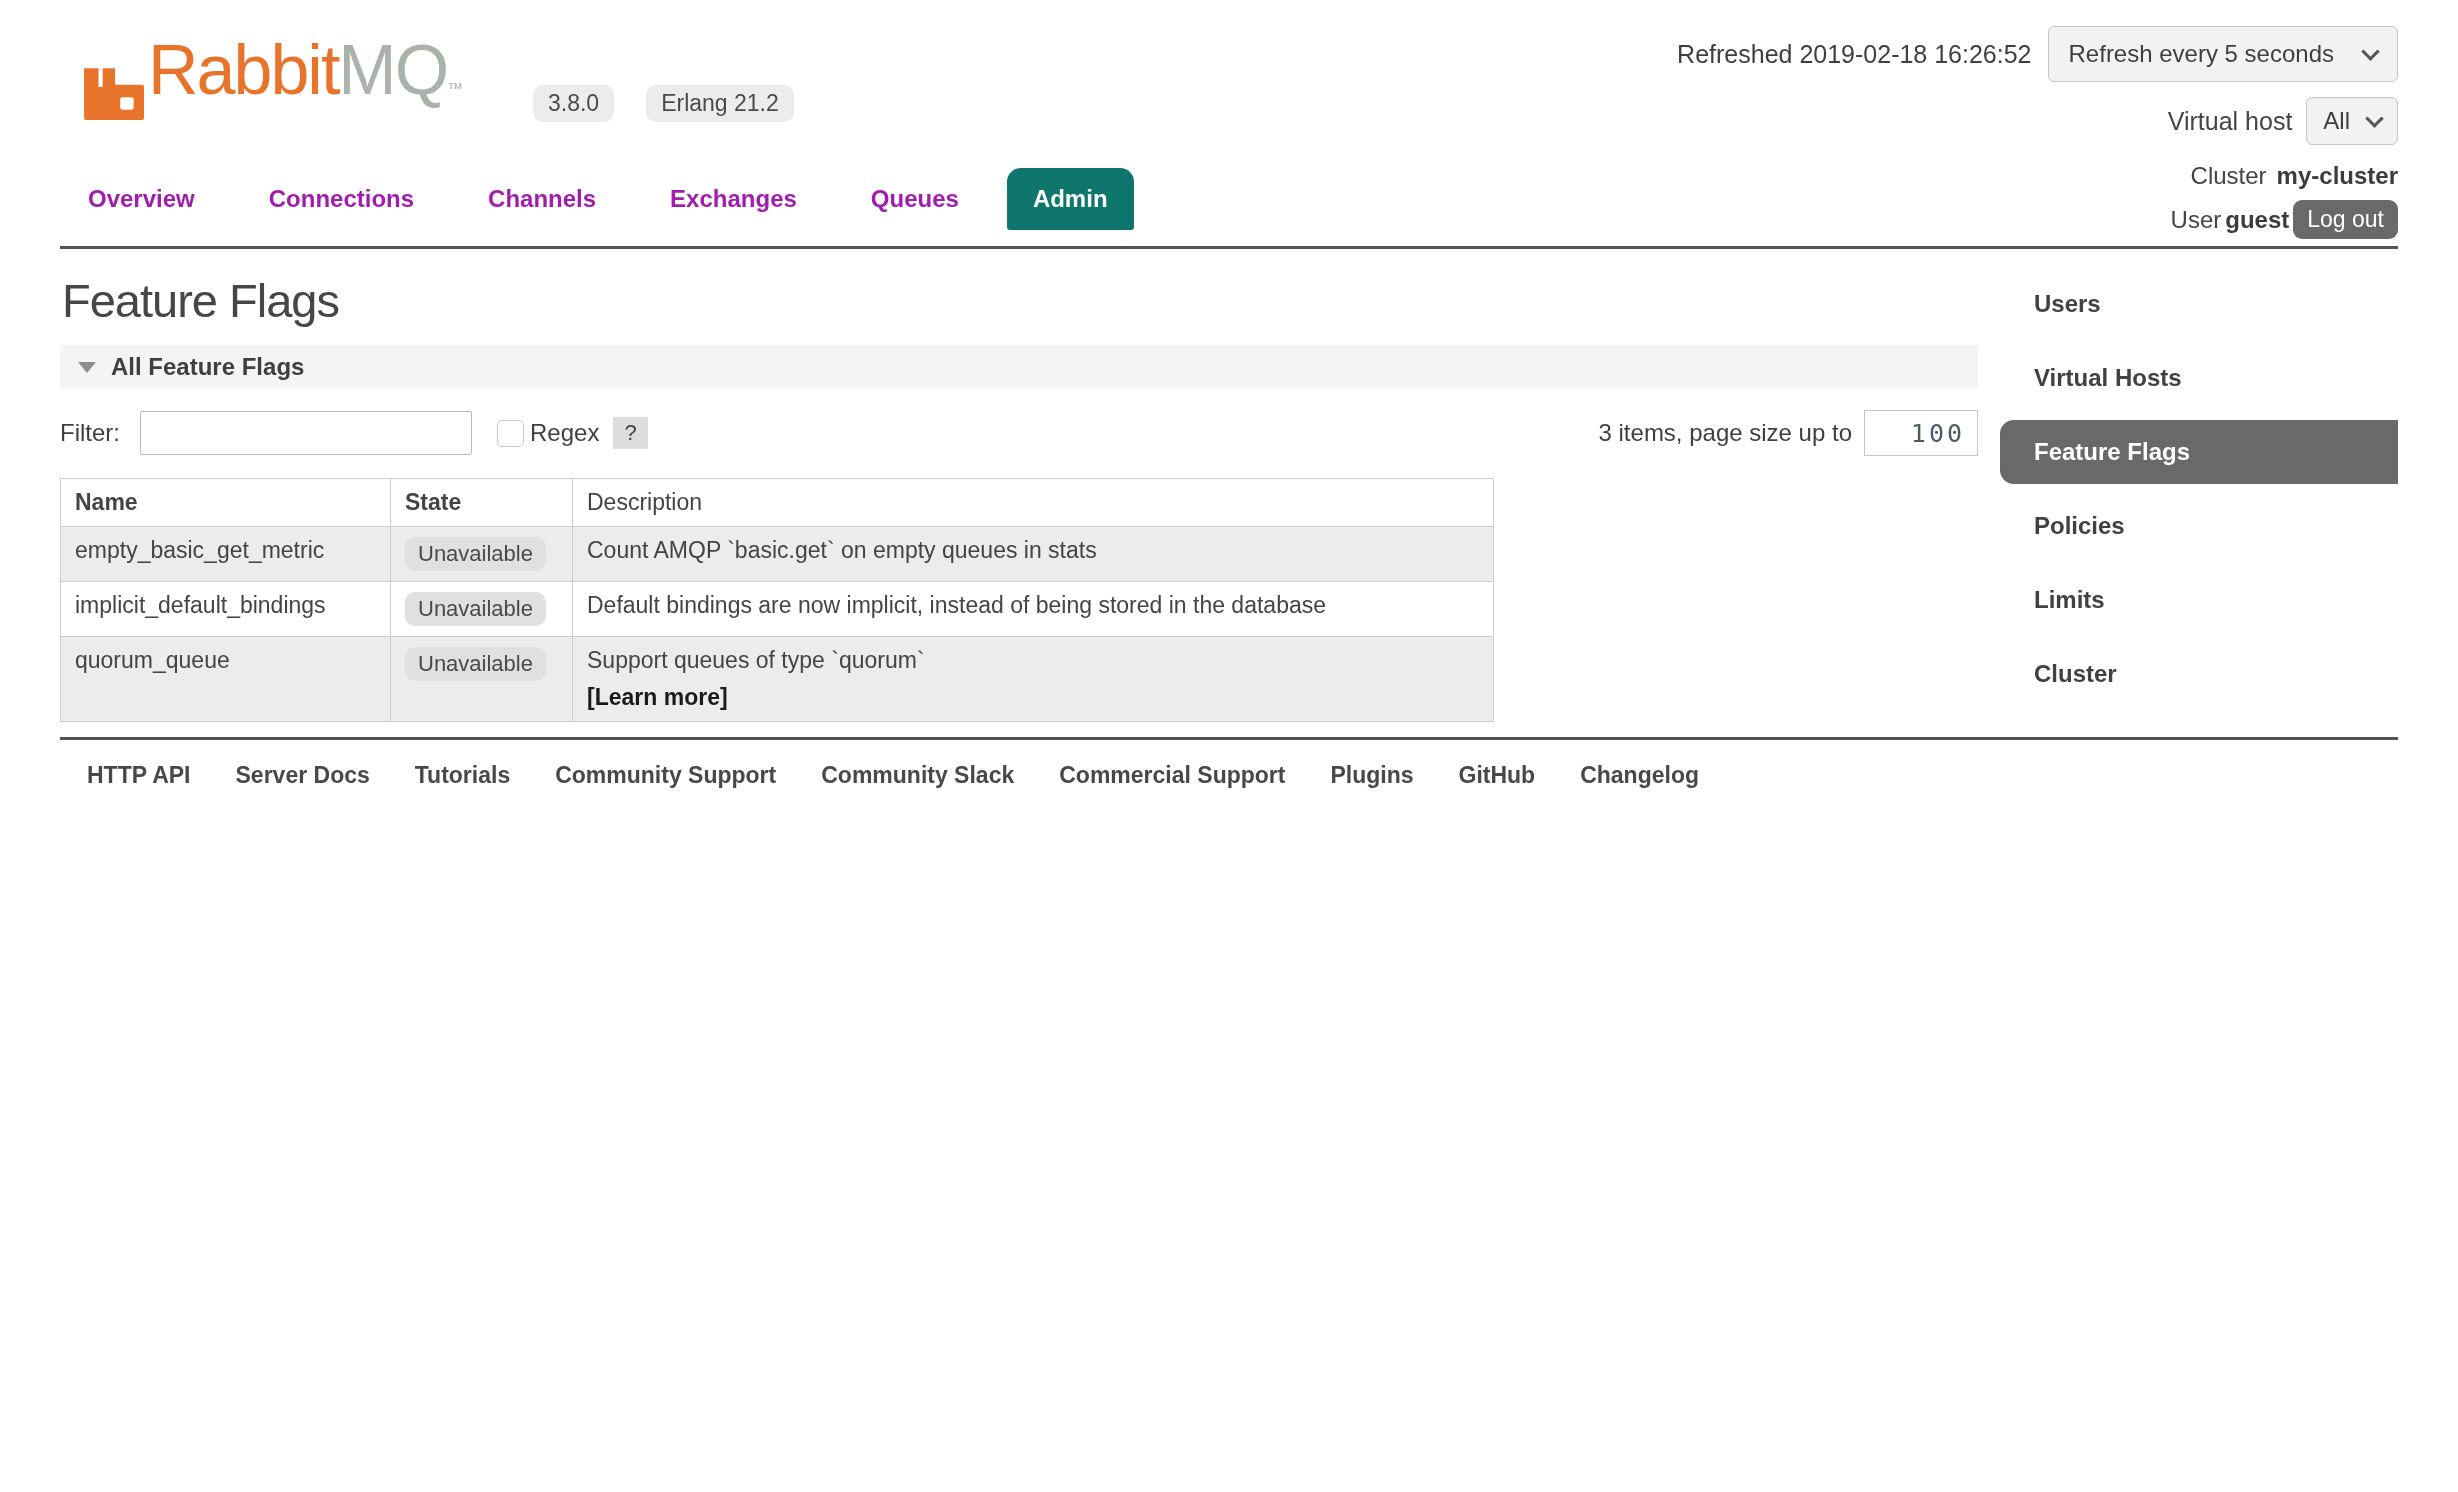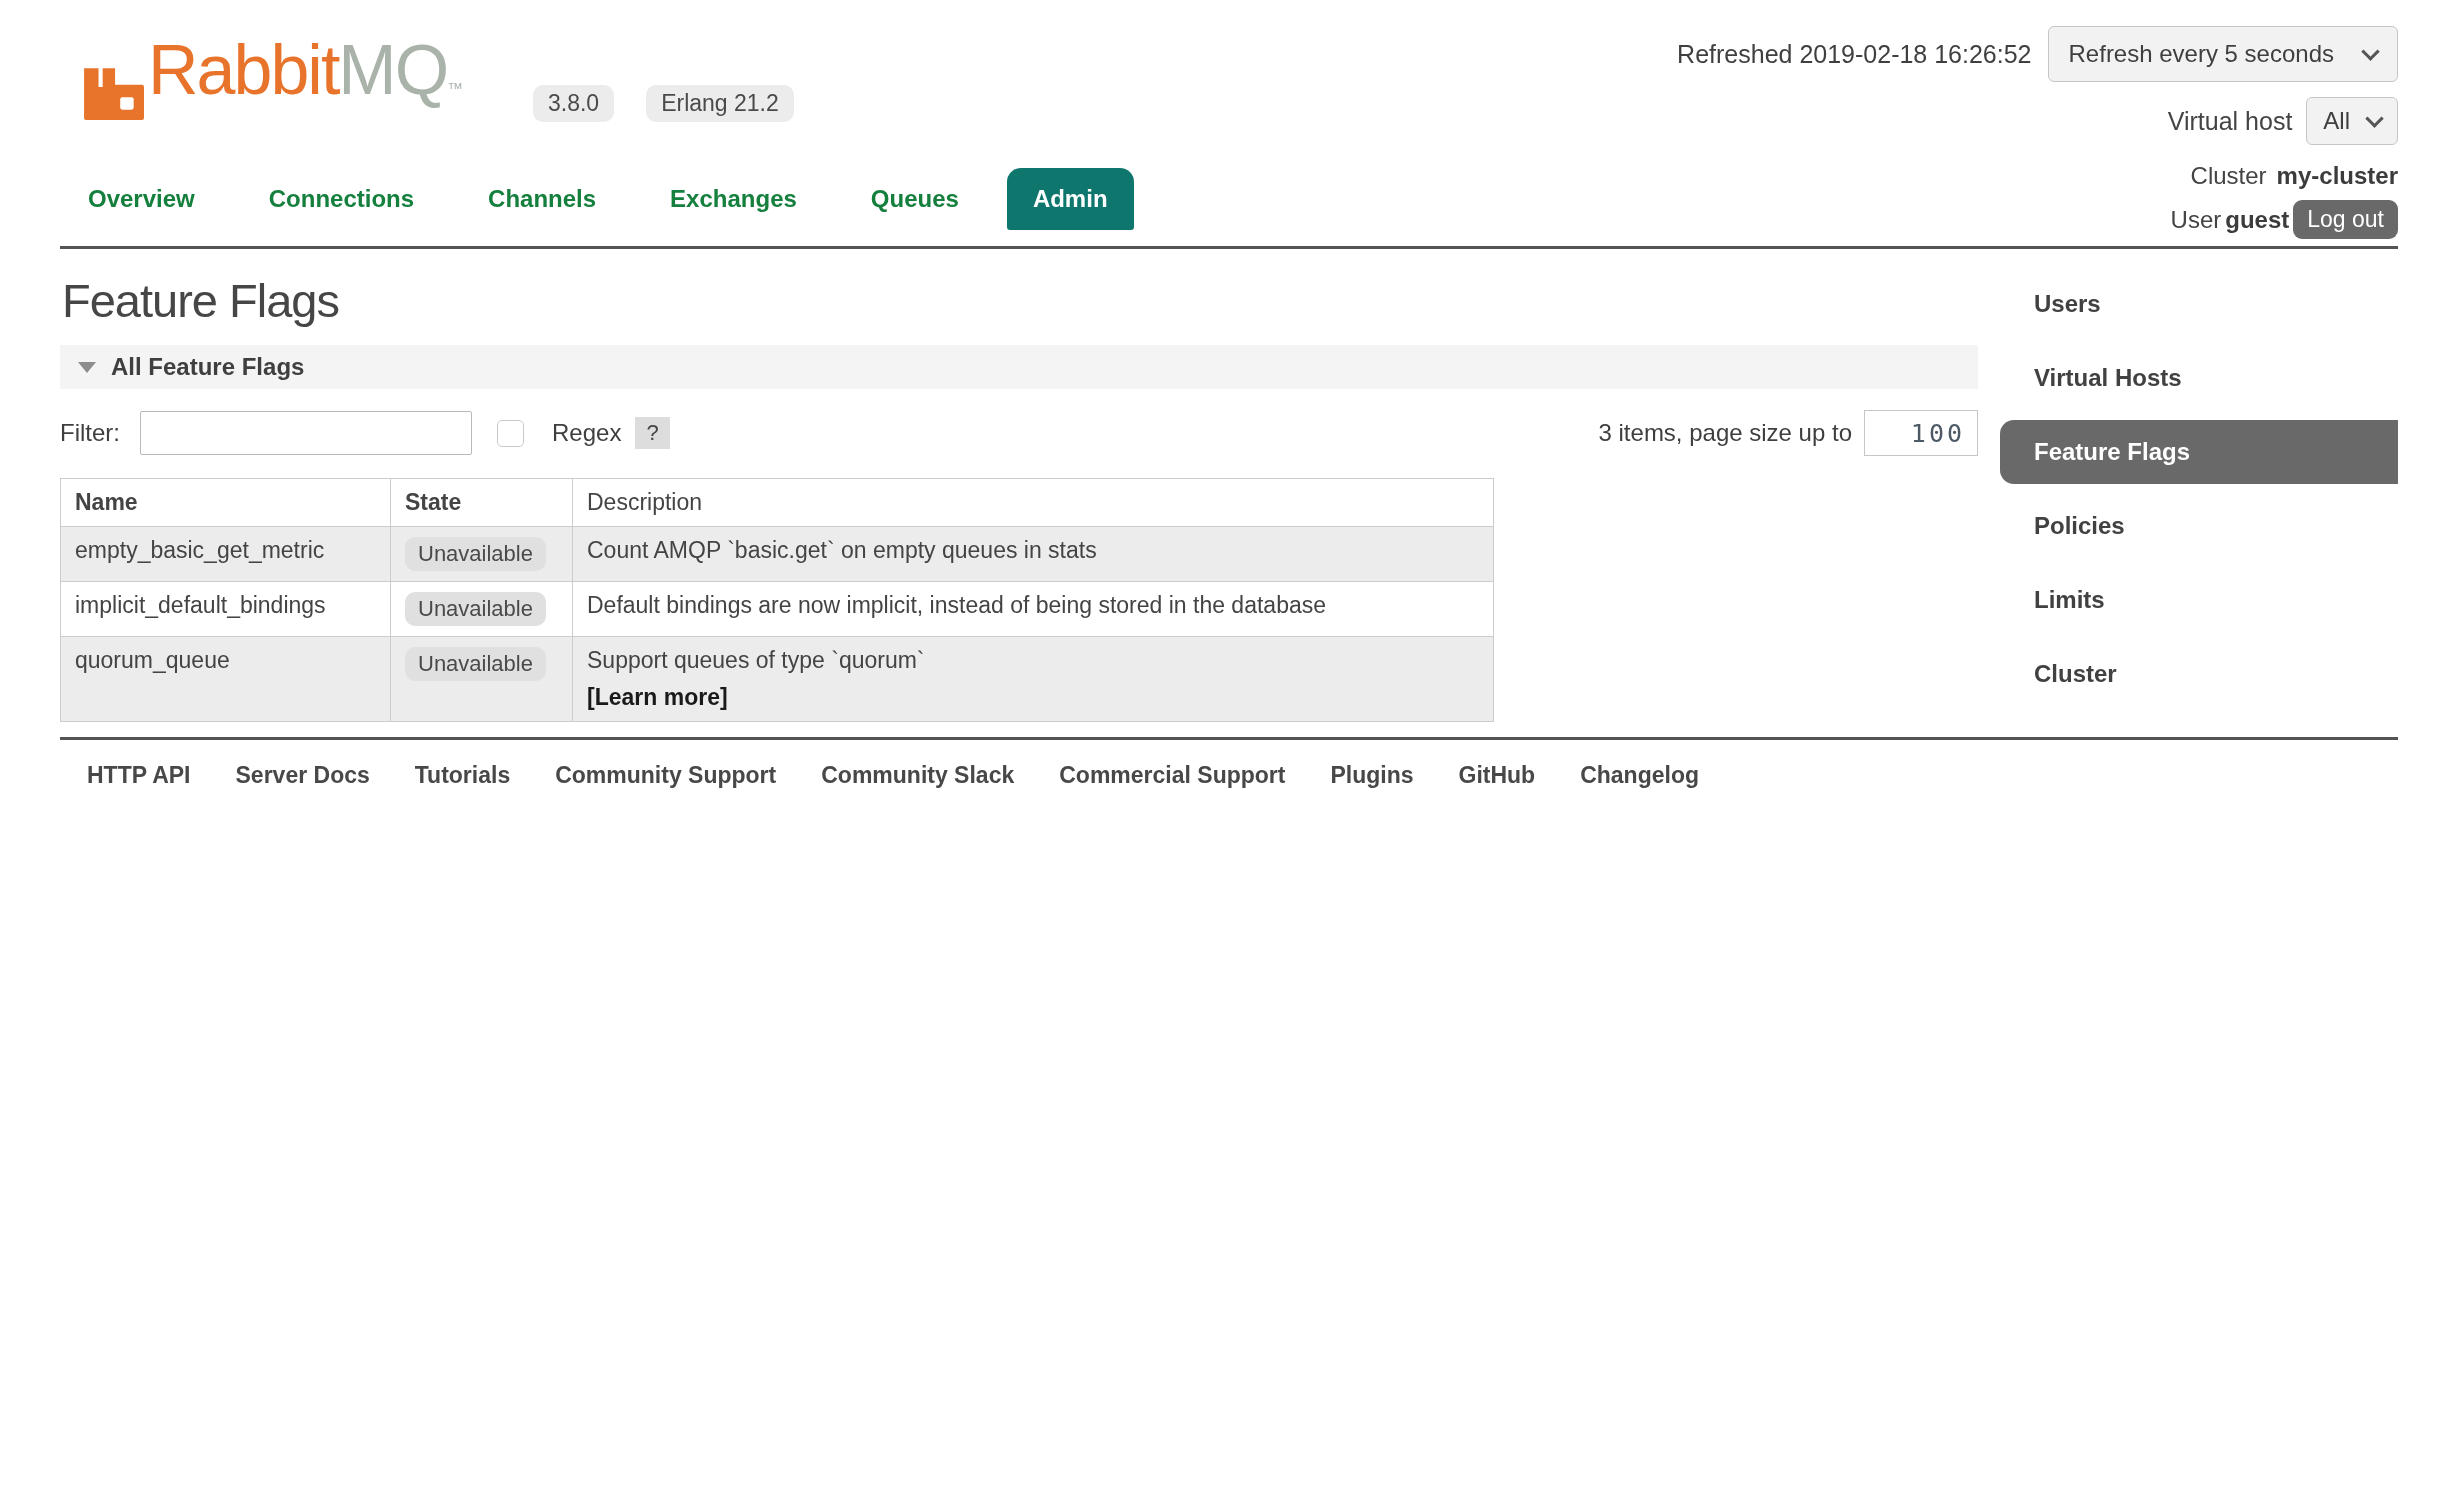"Overview" .tab { color: #15803d -> #a21caf }
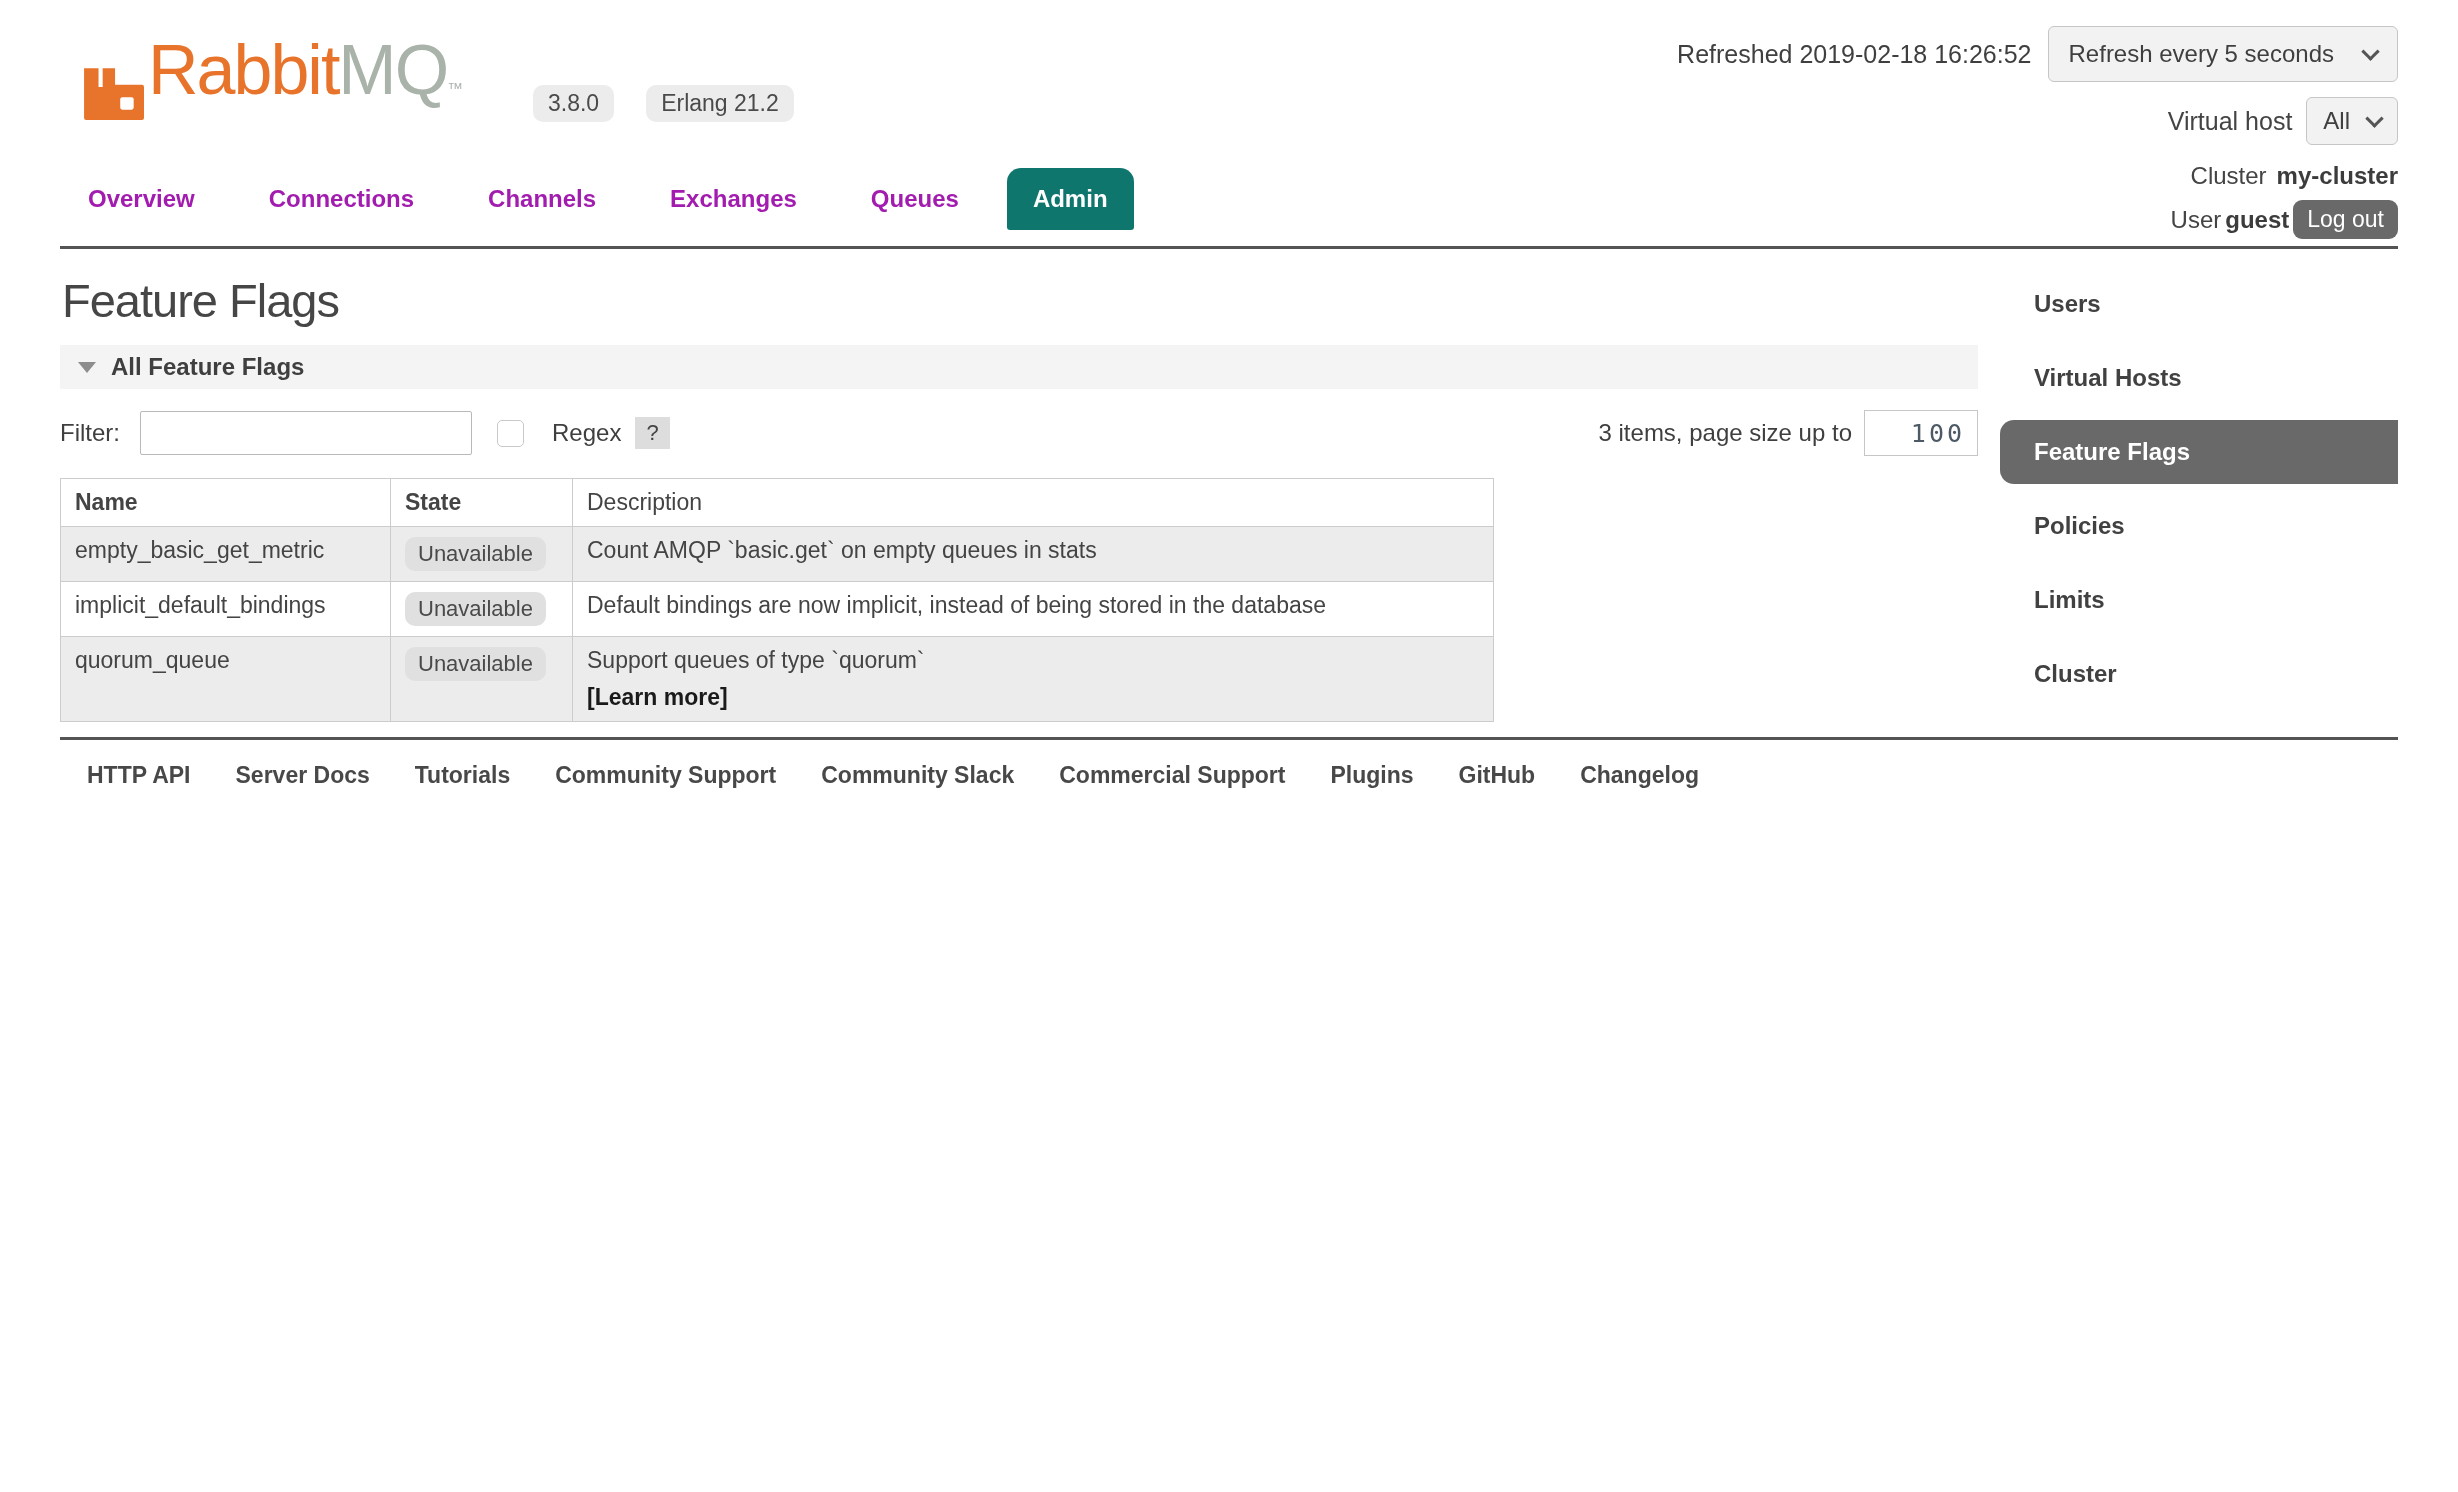"Regex" .regex-label { margin-left: 28px -> 6px }
